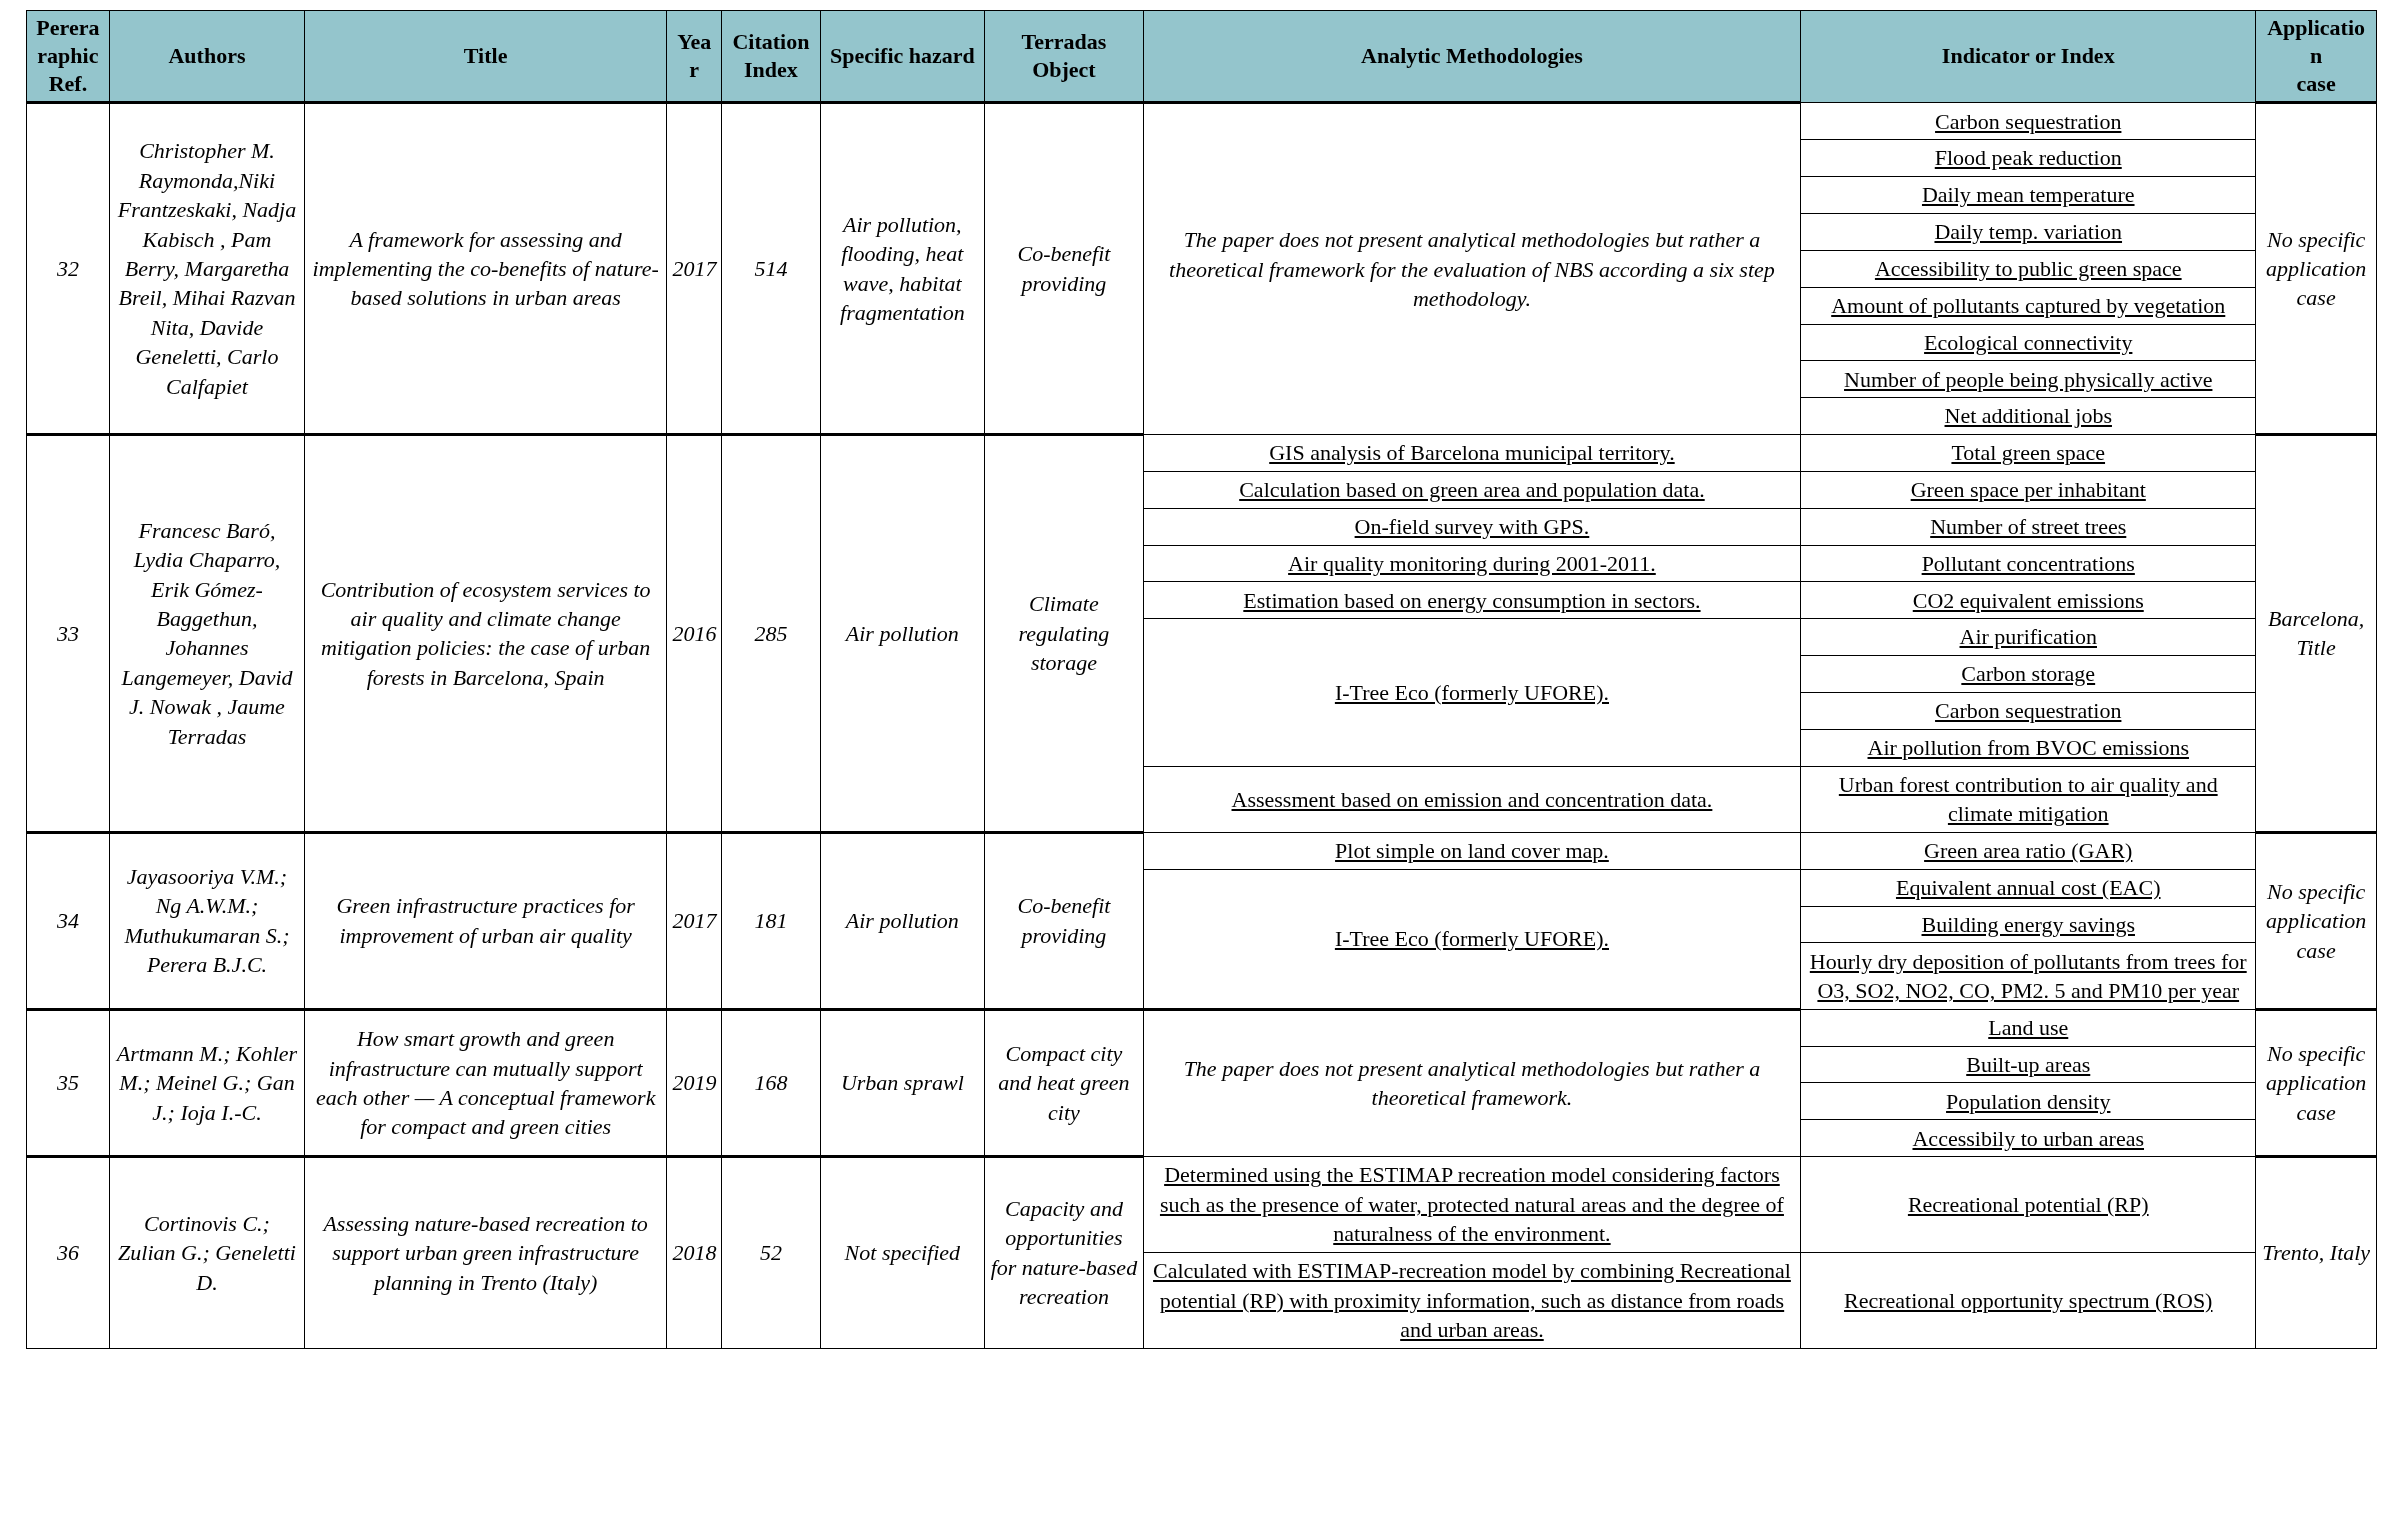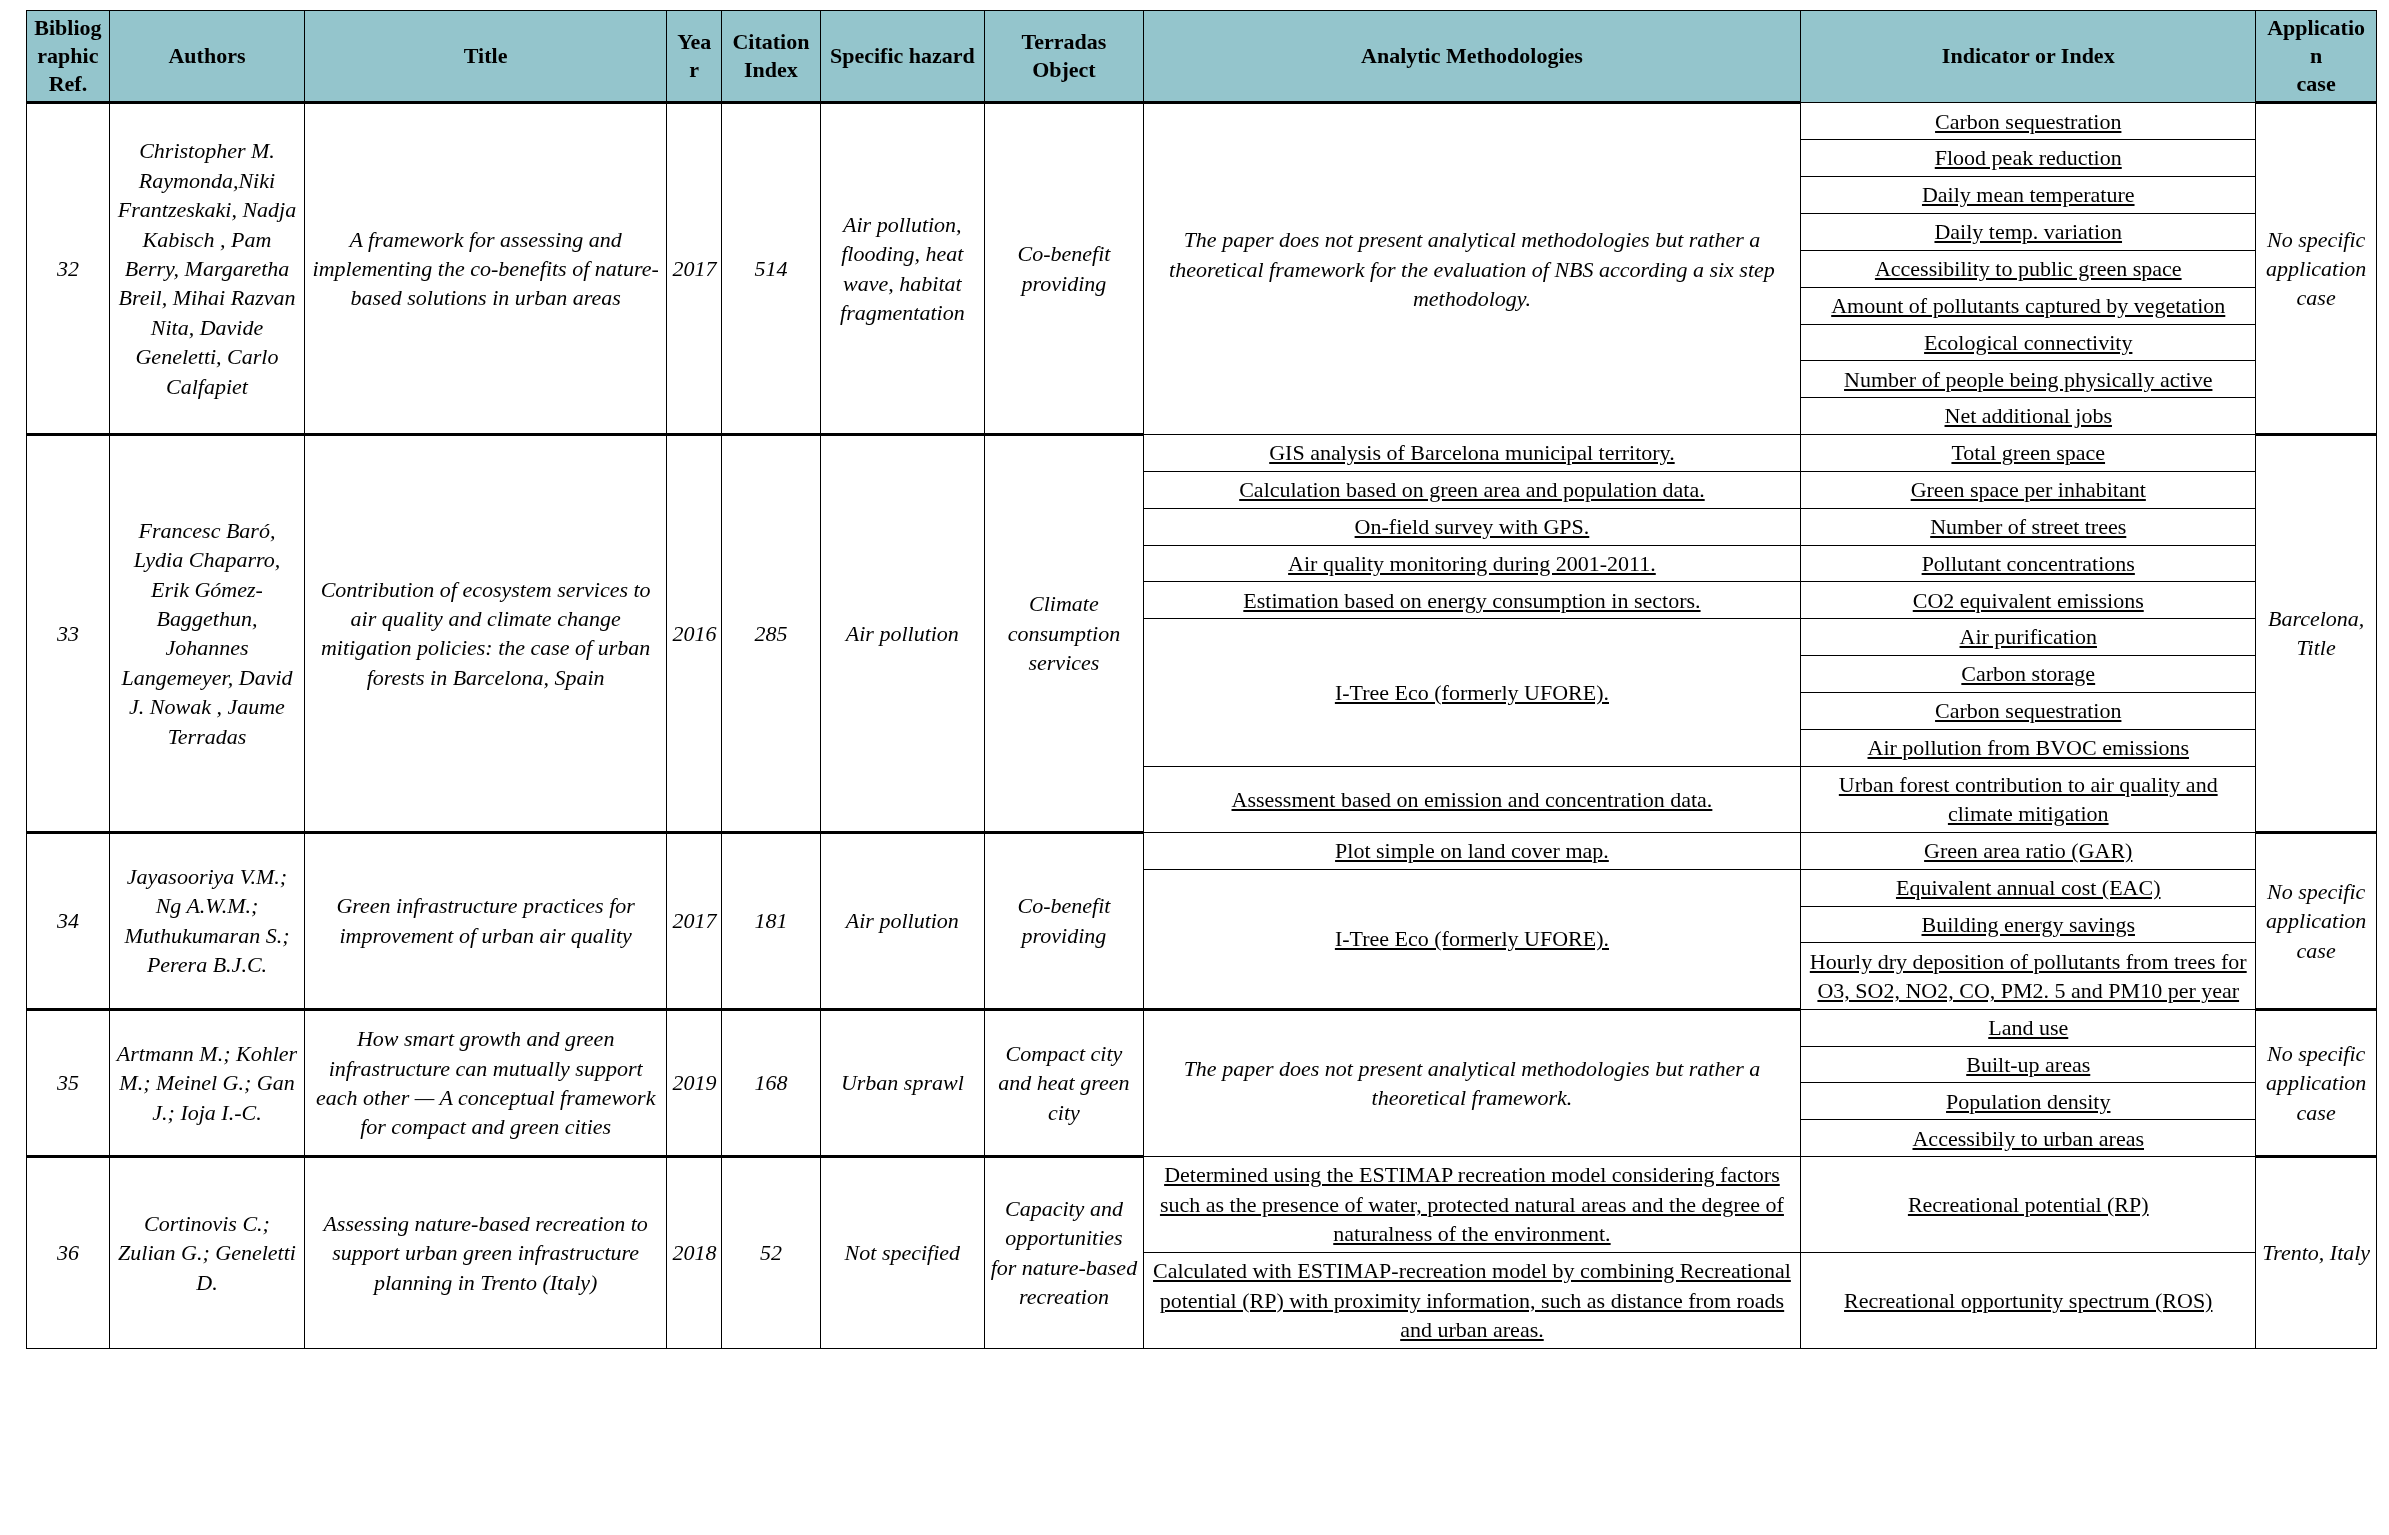"Bibliog" span { text: Bibliog -> Perera }
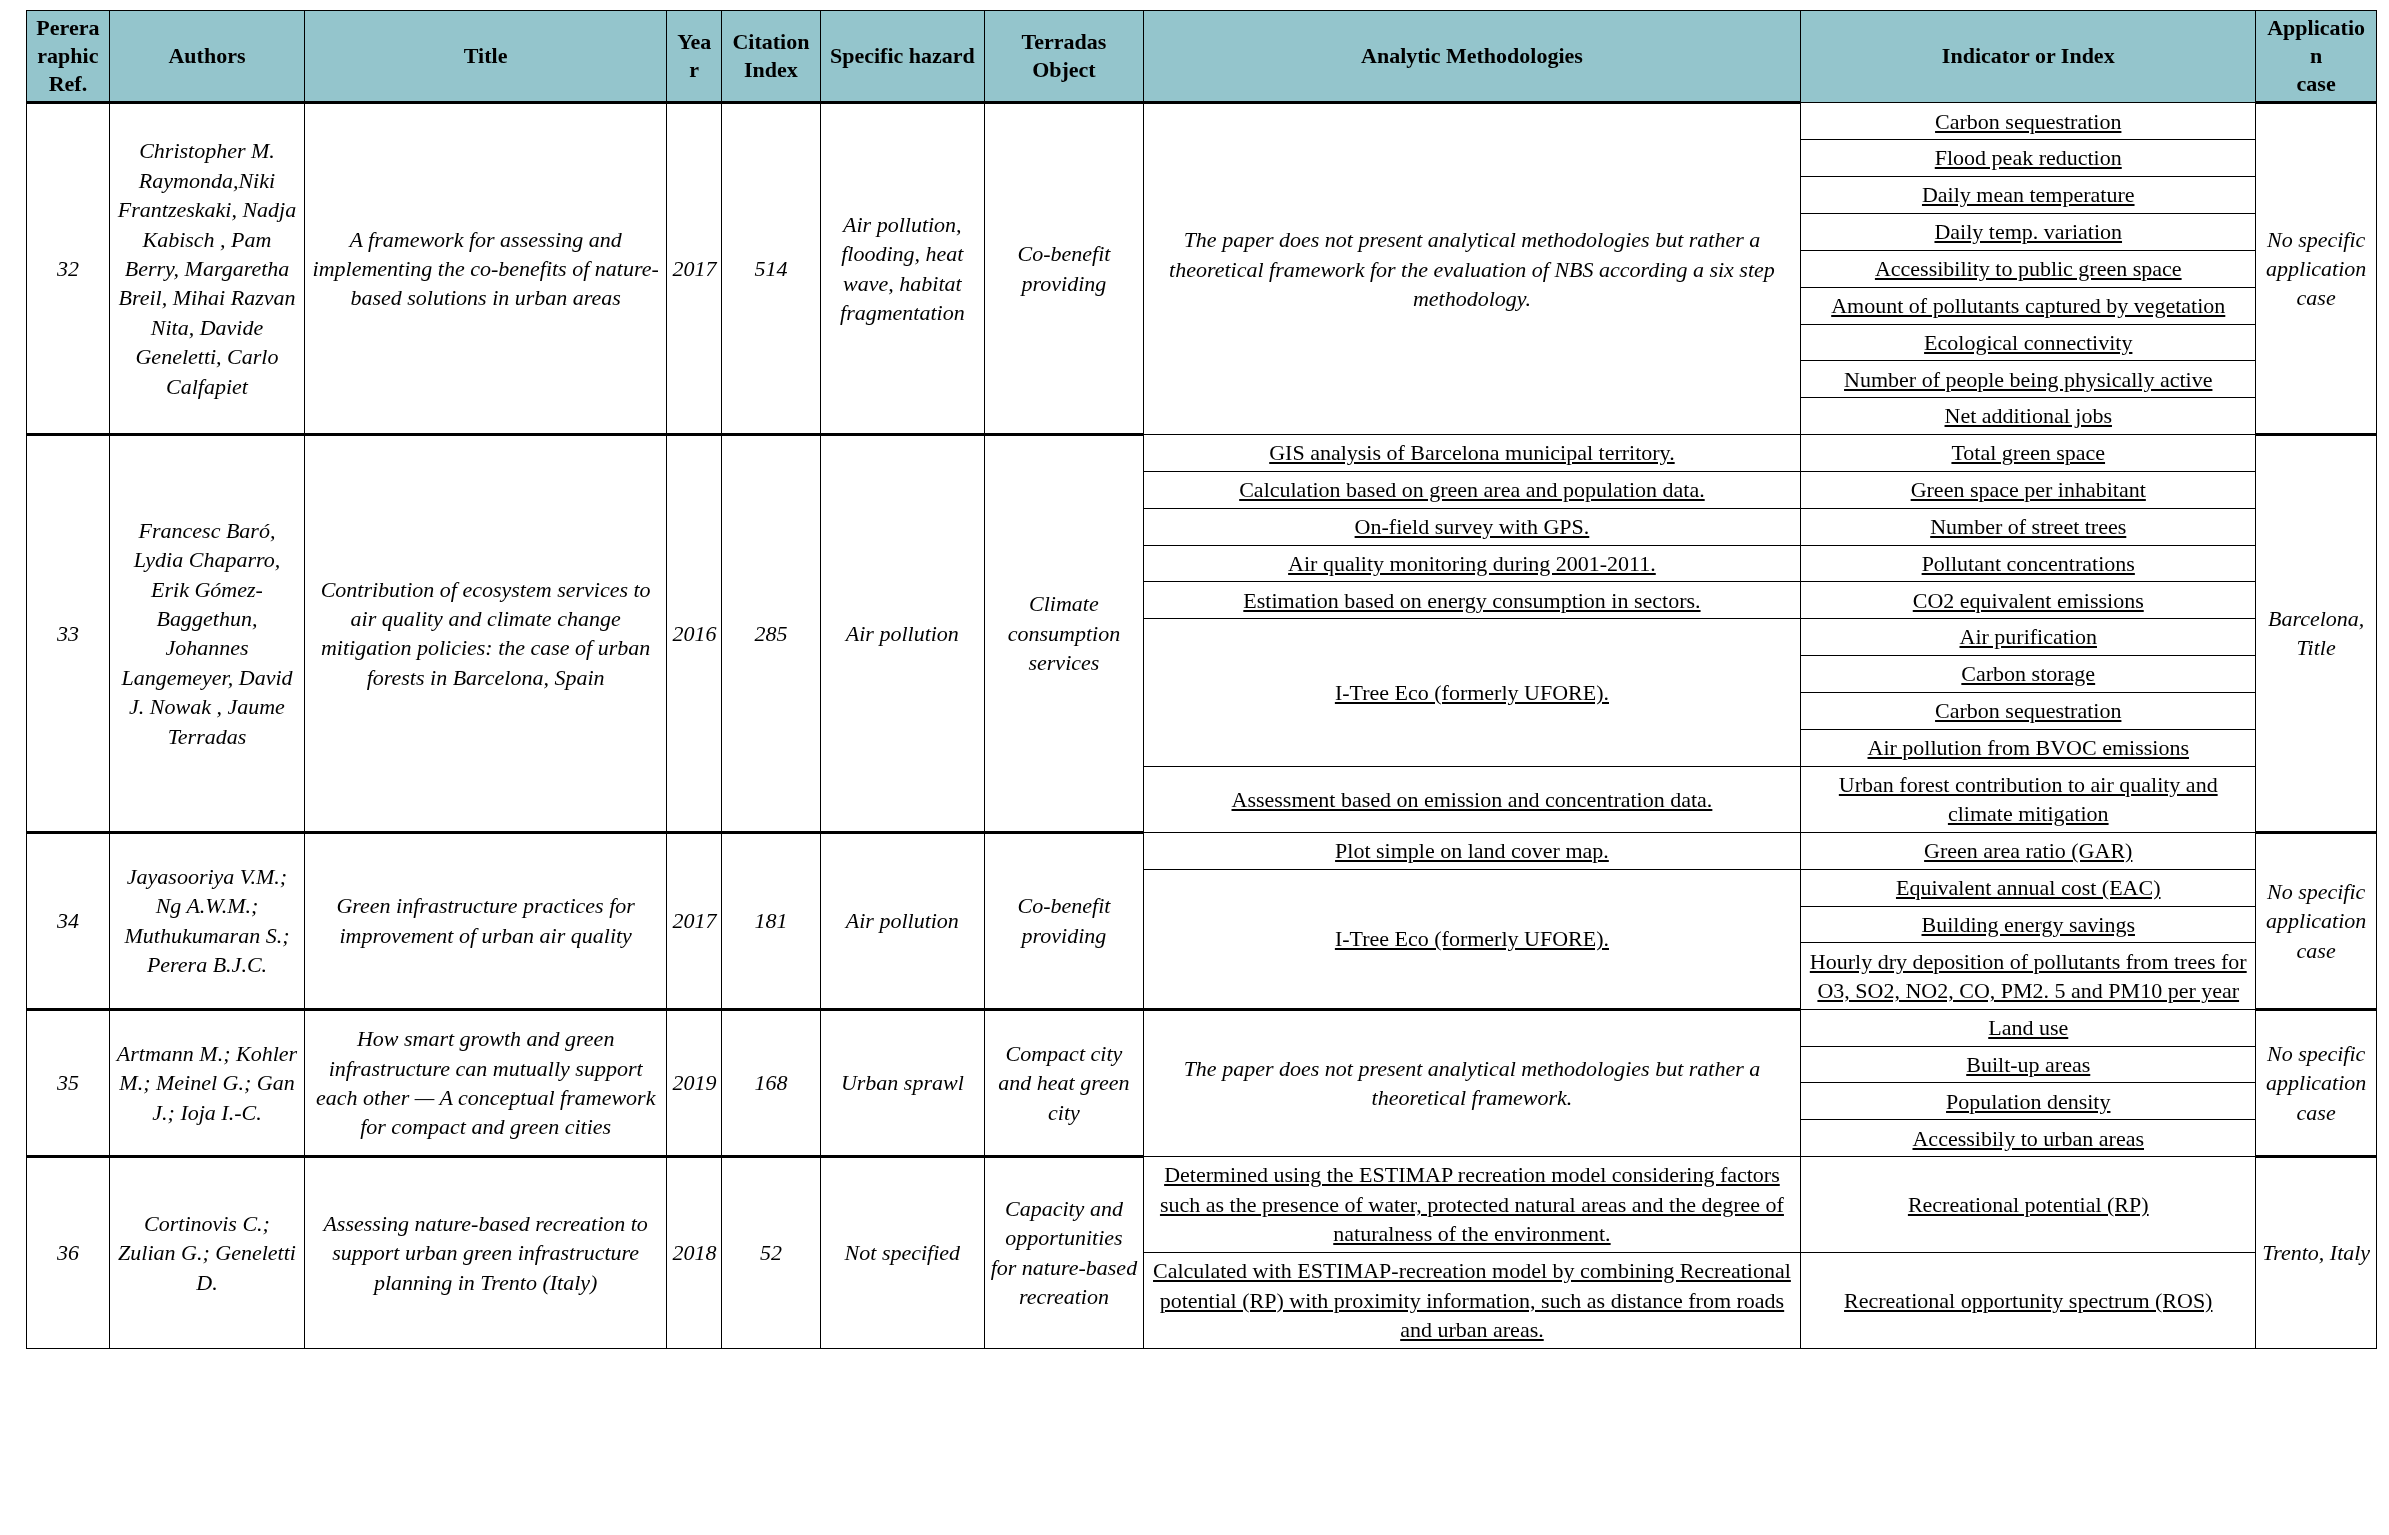"Climate consumption services" td.pad-cell { text: consumption services -> regulating storage }
